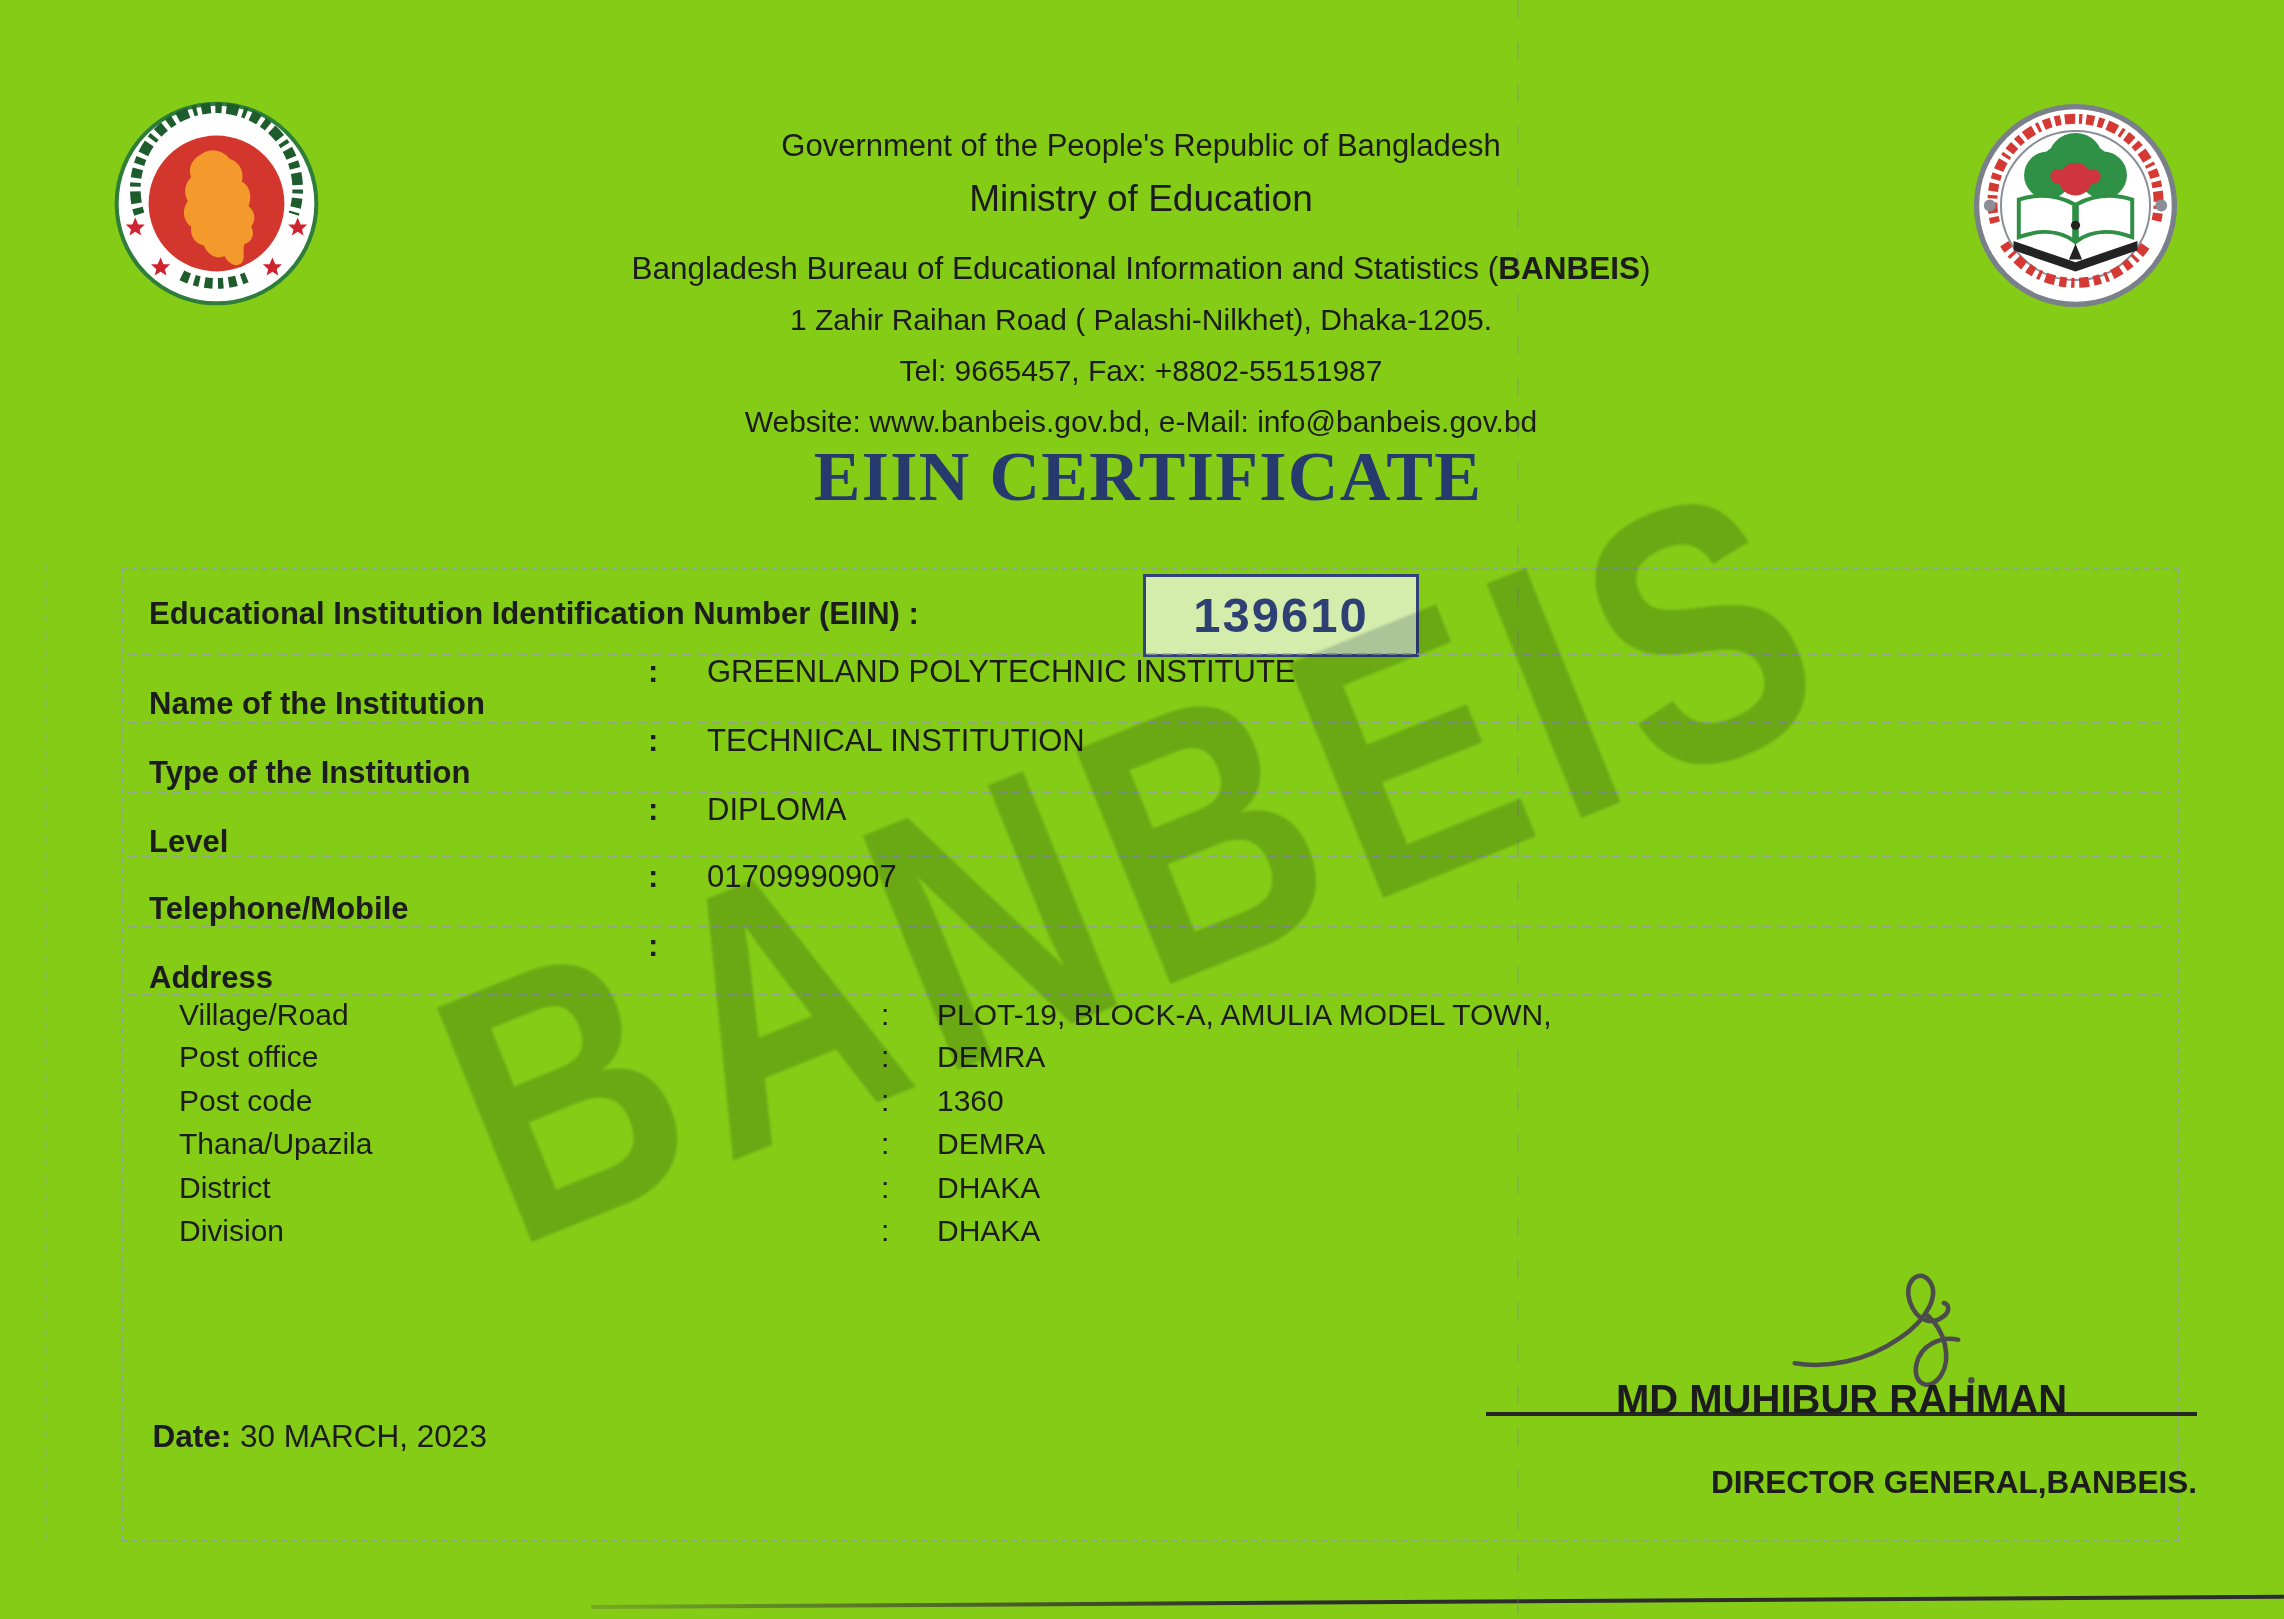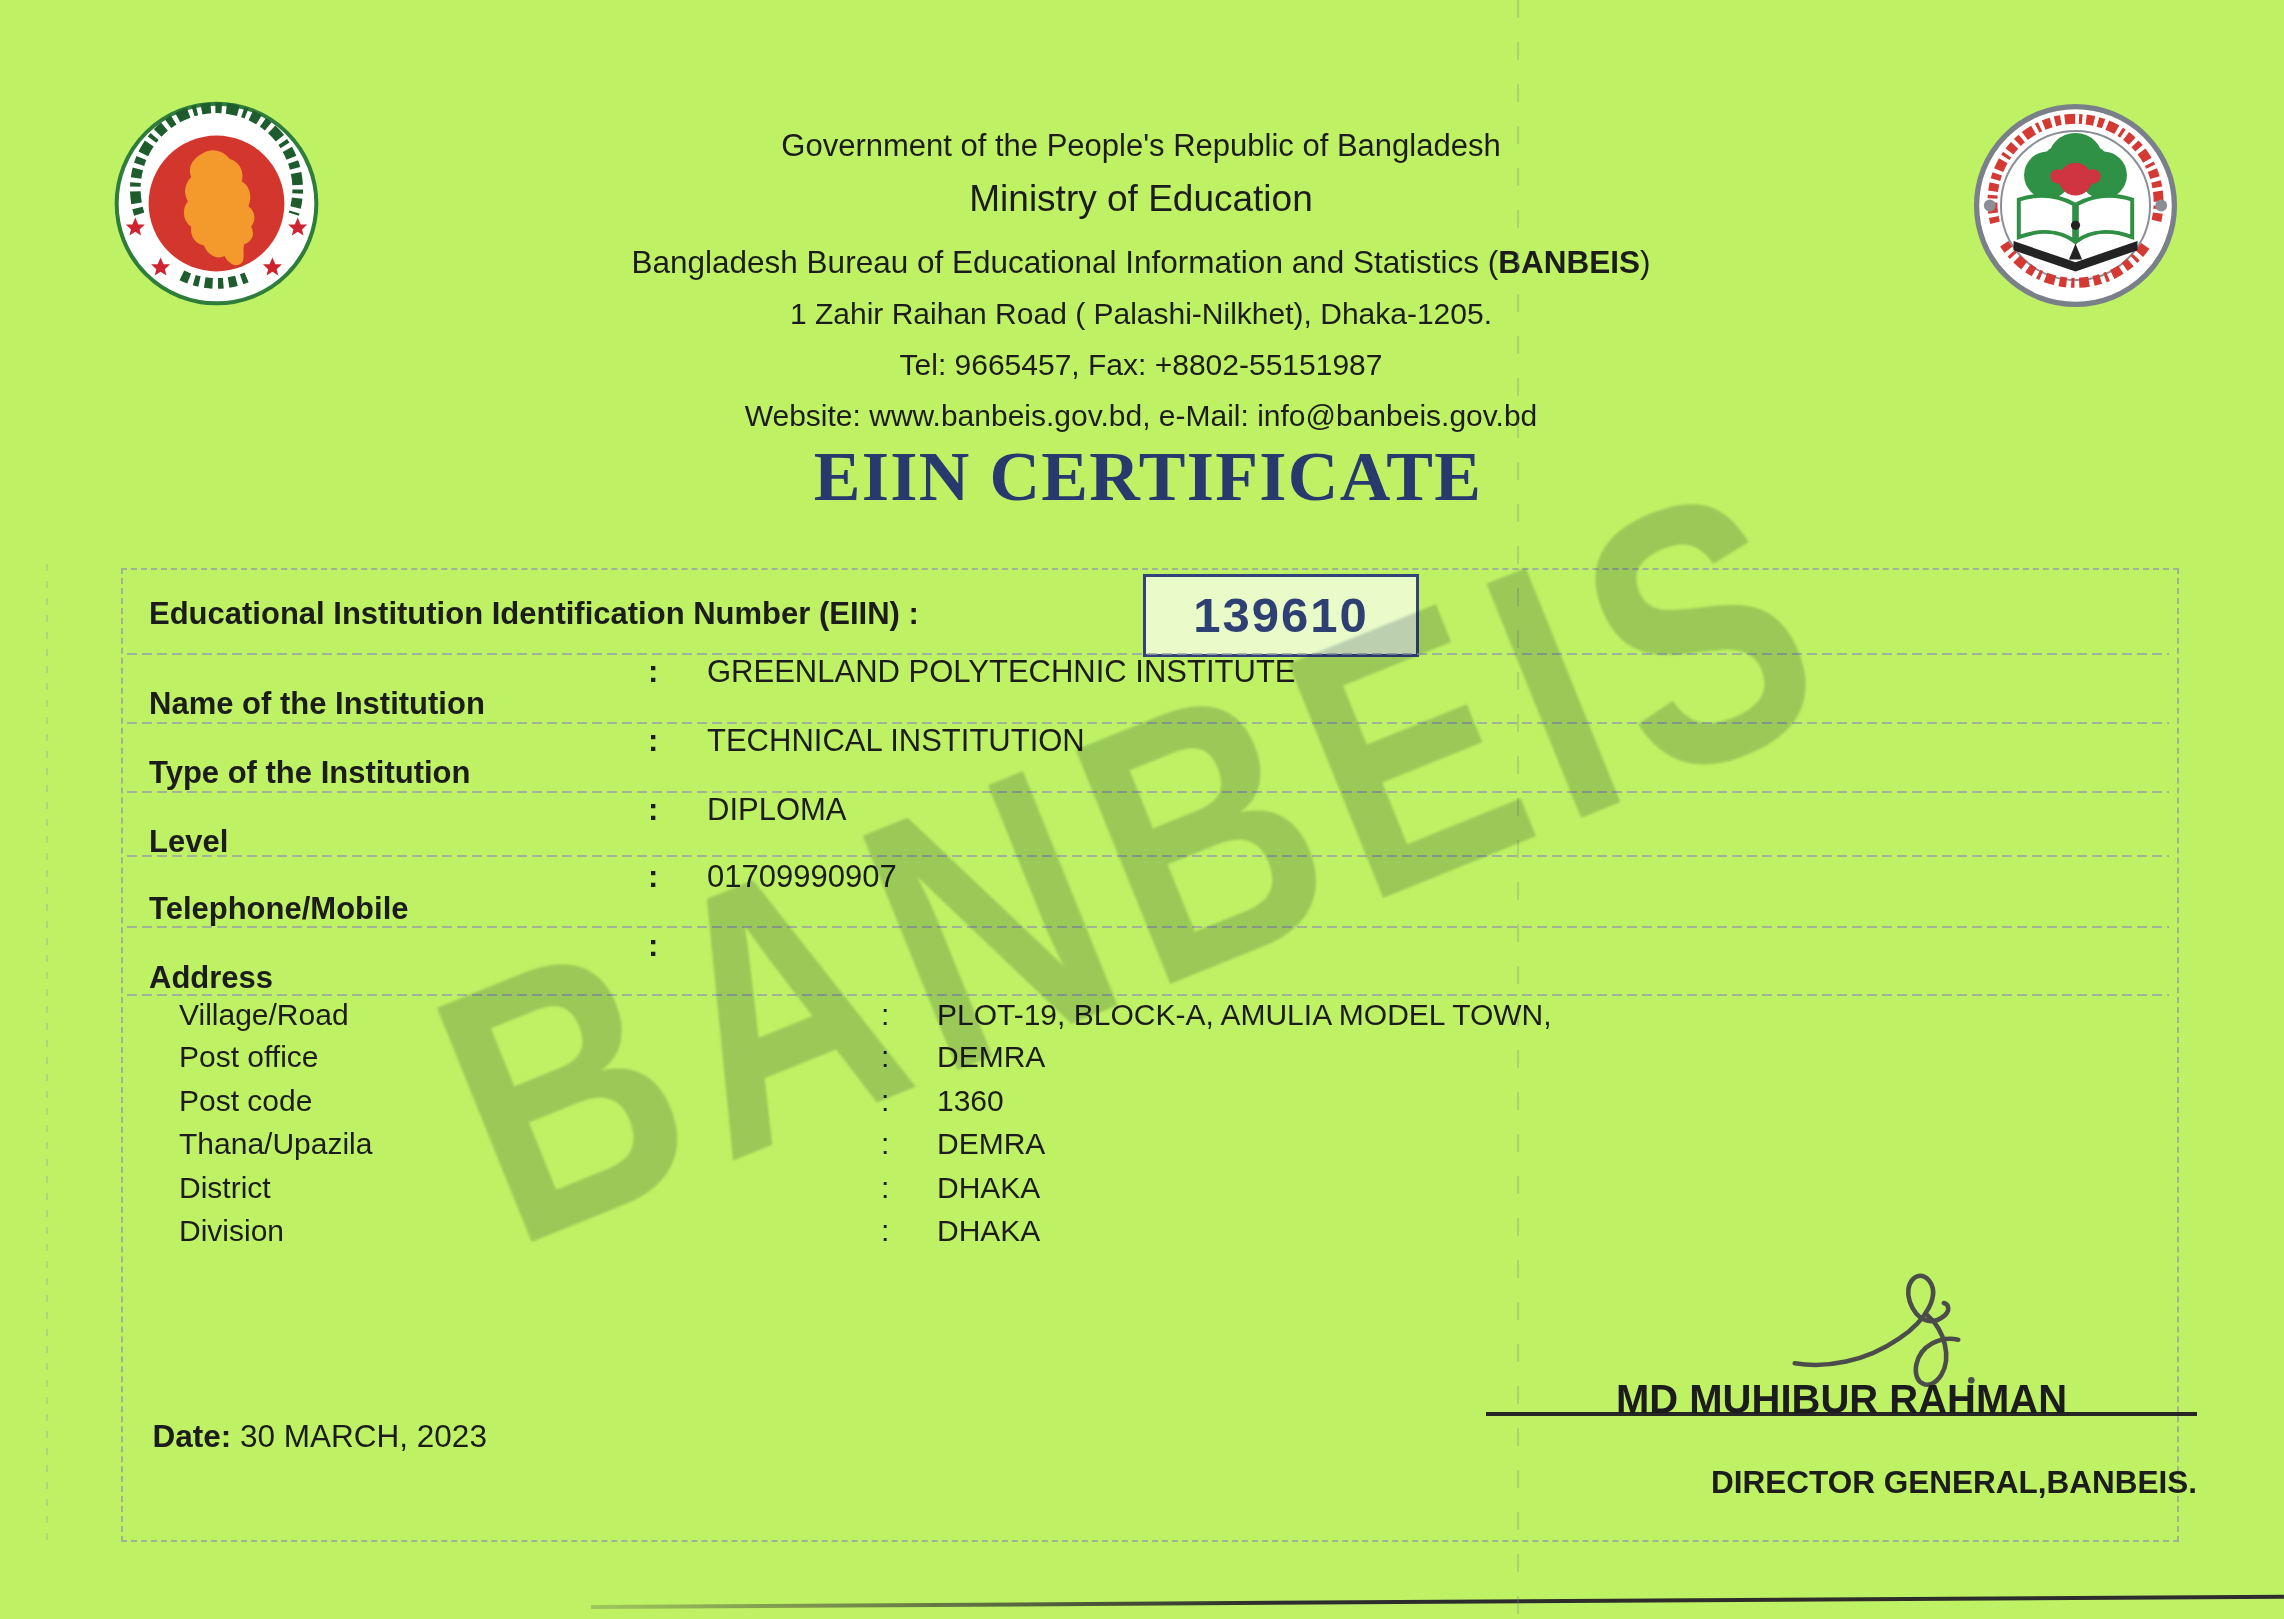"Government of the People's Republic" .page { background: #bef264 -> #84cc16 }
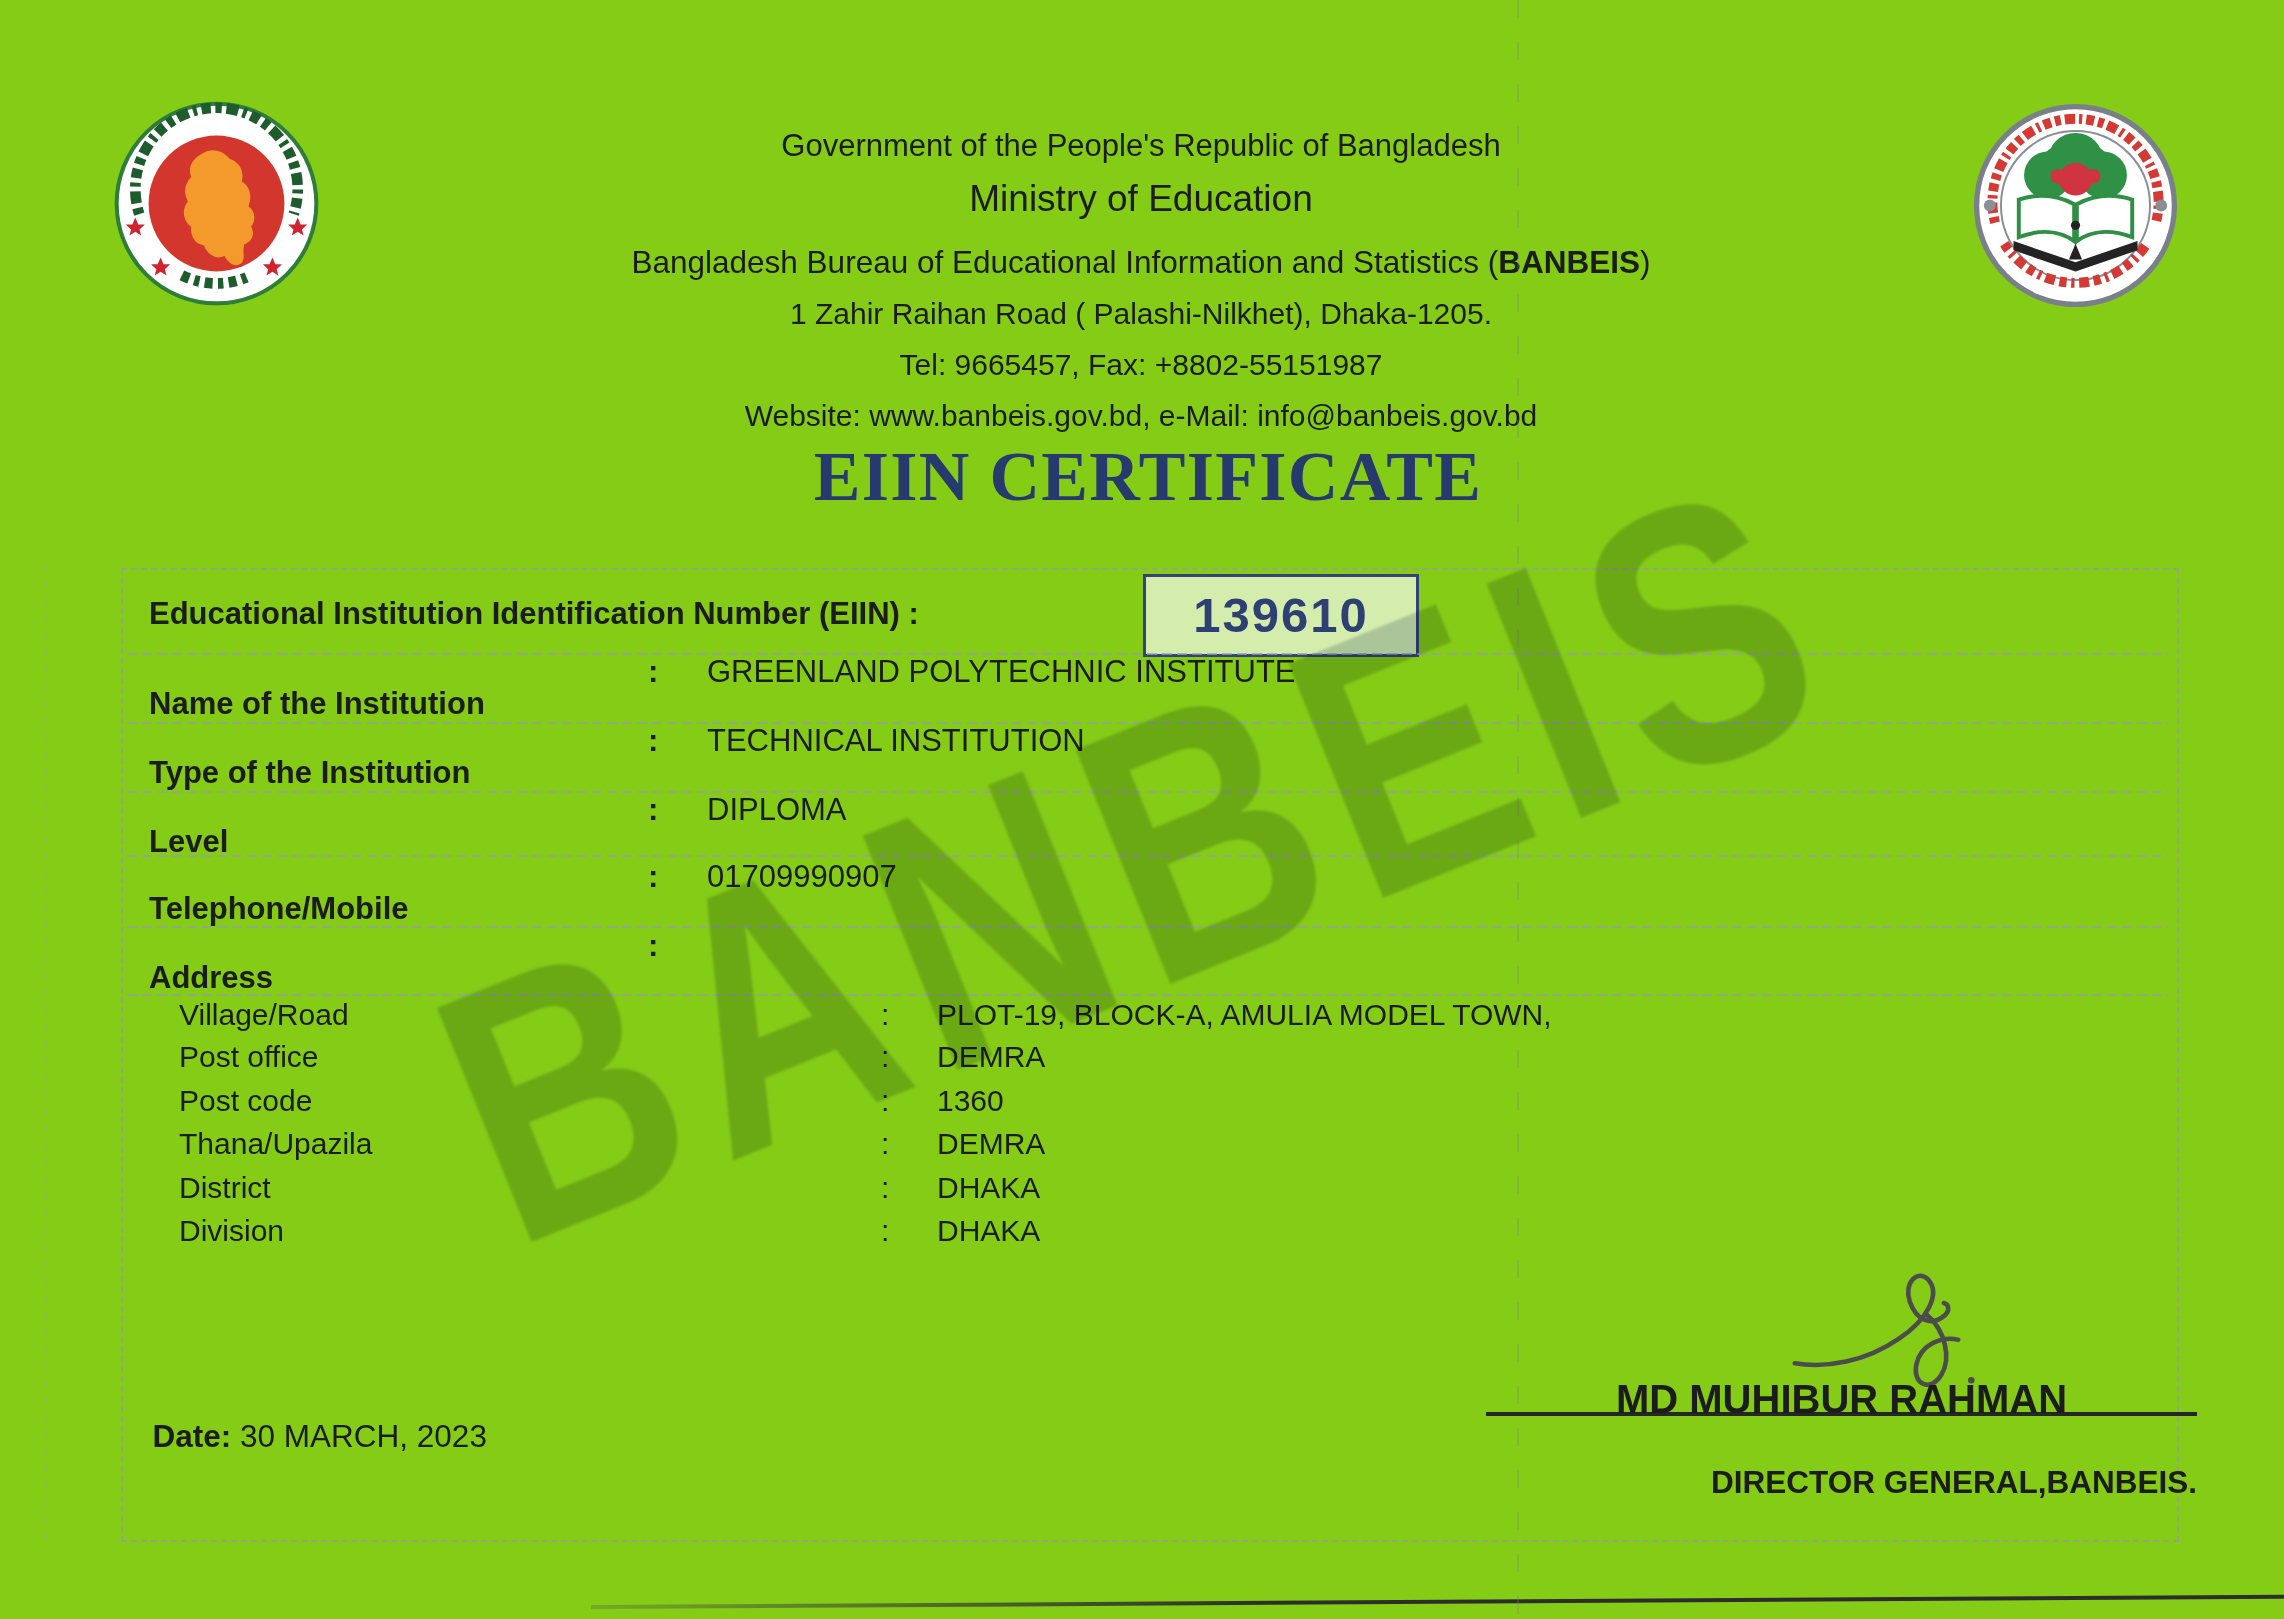"Bangladesh Bureau of Educational" .h-line3 { margin-top: 17px -> 23px }
